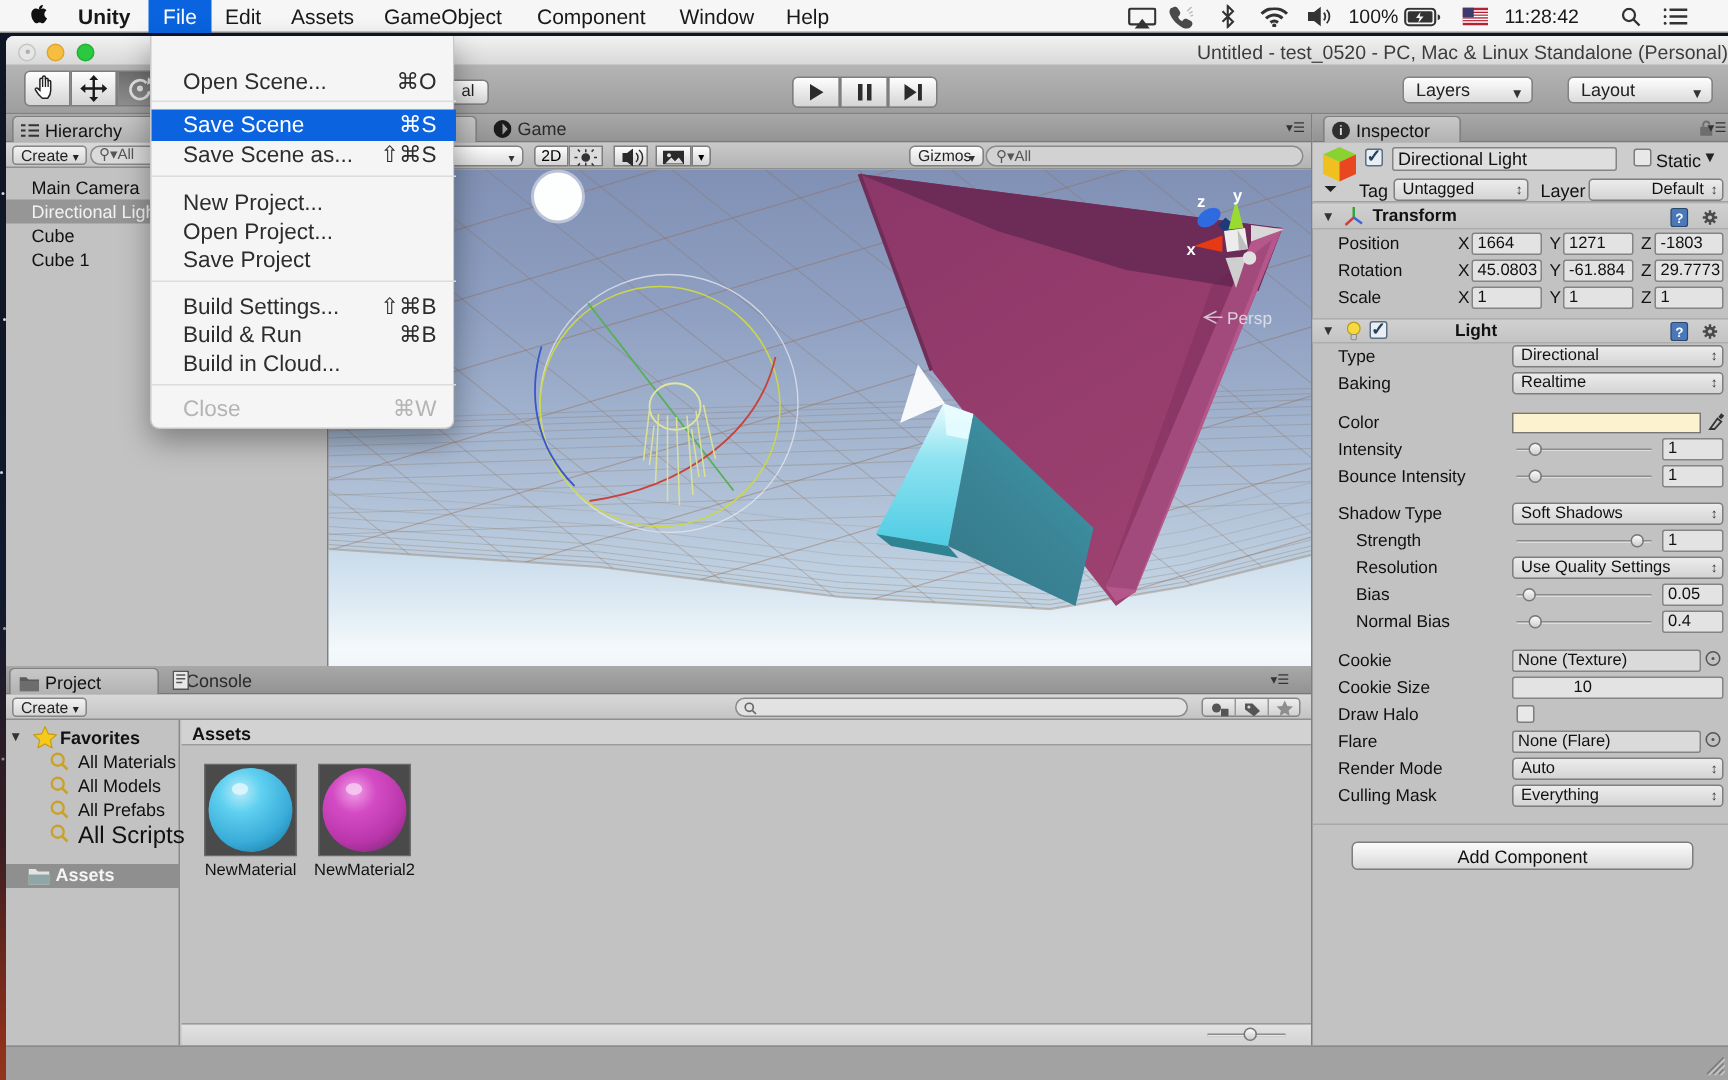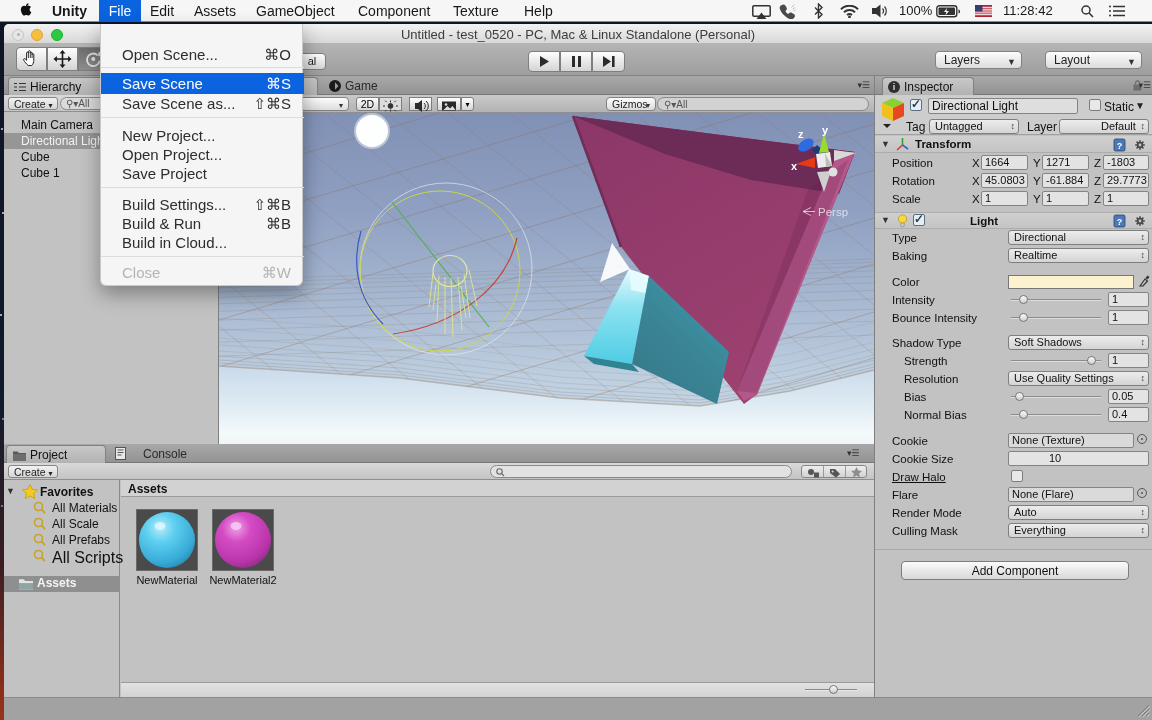"Texture" div.mi { text: Texture -> Window }
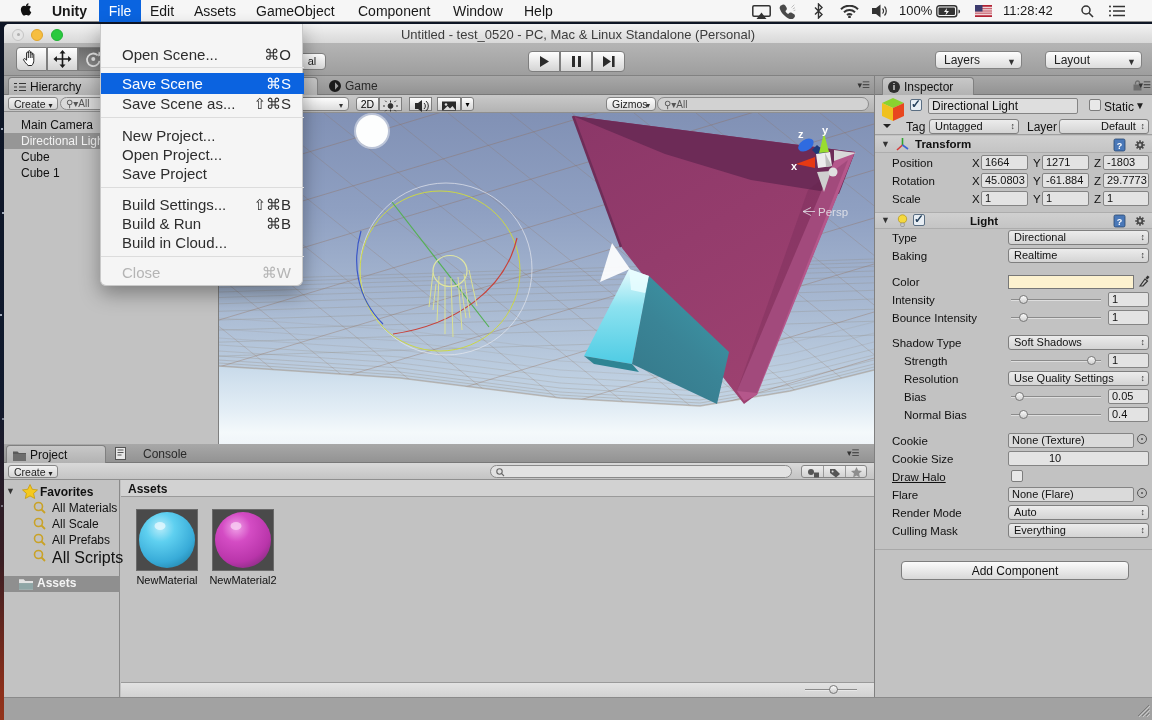"Untitled - test_0520 - PC," #titletext { text-align: center -> right }
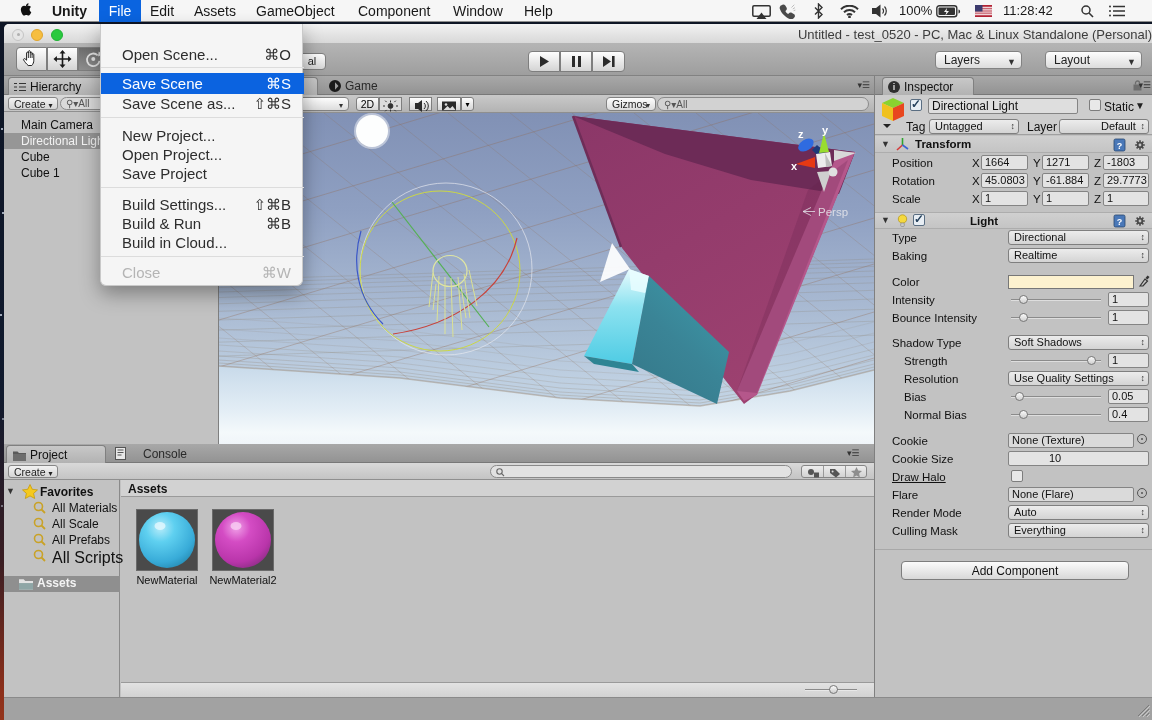"Console" span { margin-left: 28px -> 9px }
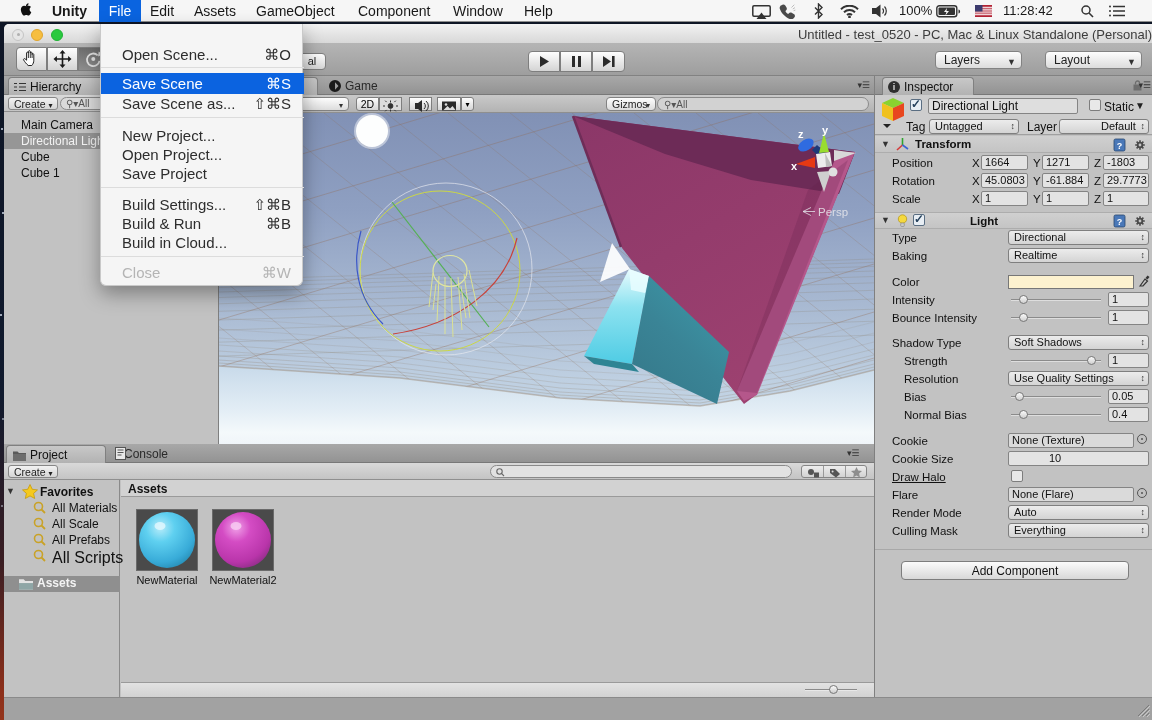"Draw Halo" div.irow { text-decoration: underline -> none }
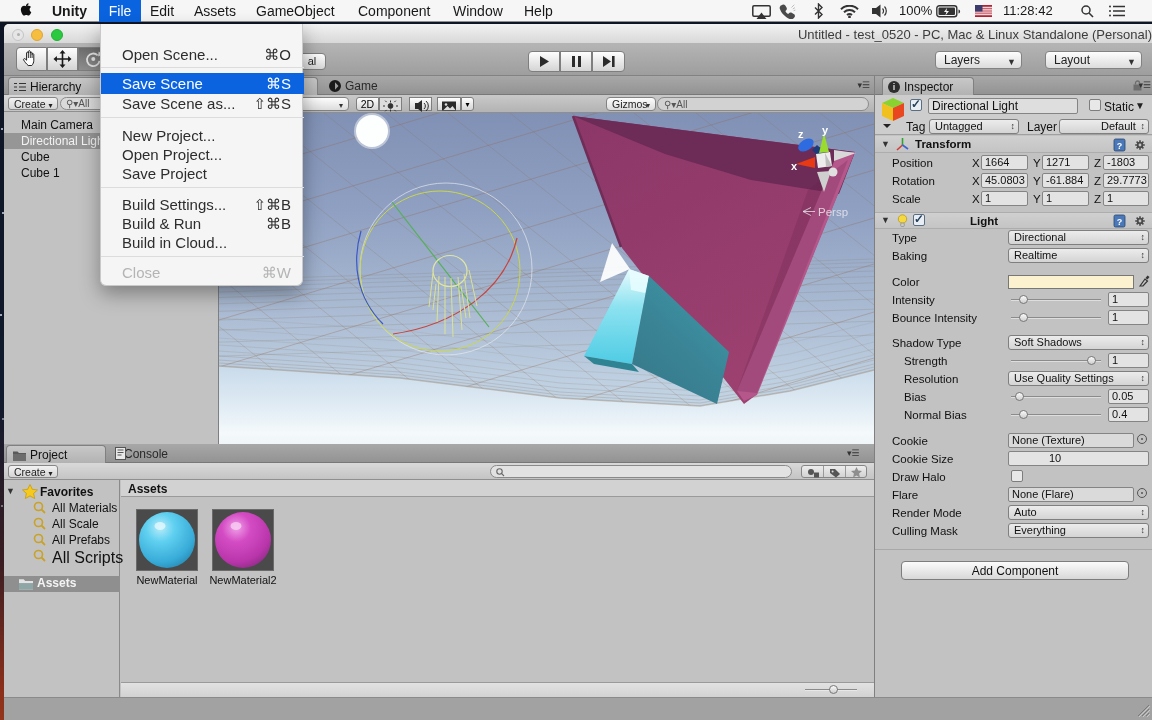"All Scale" div { text: Scale -> Models }
